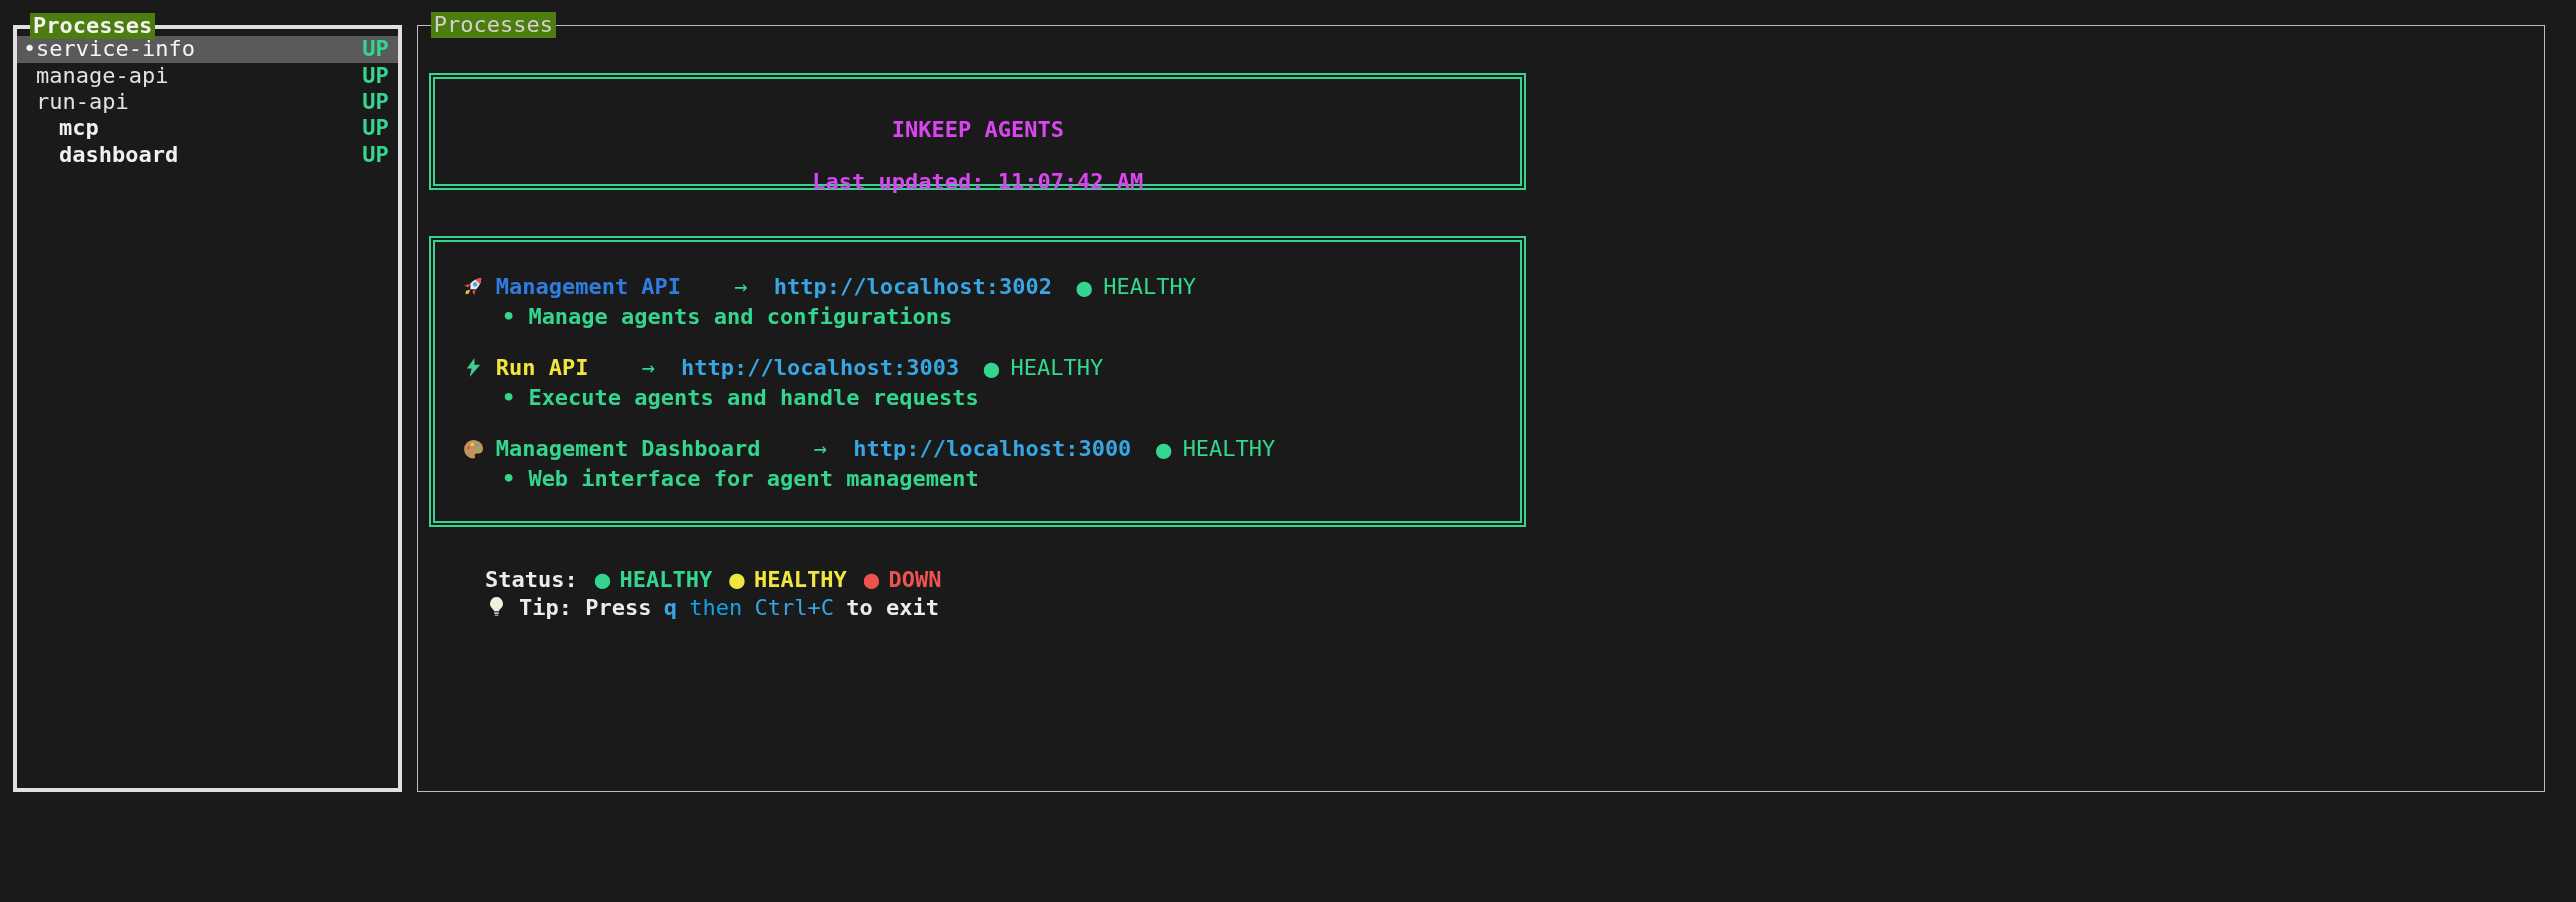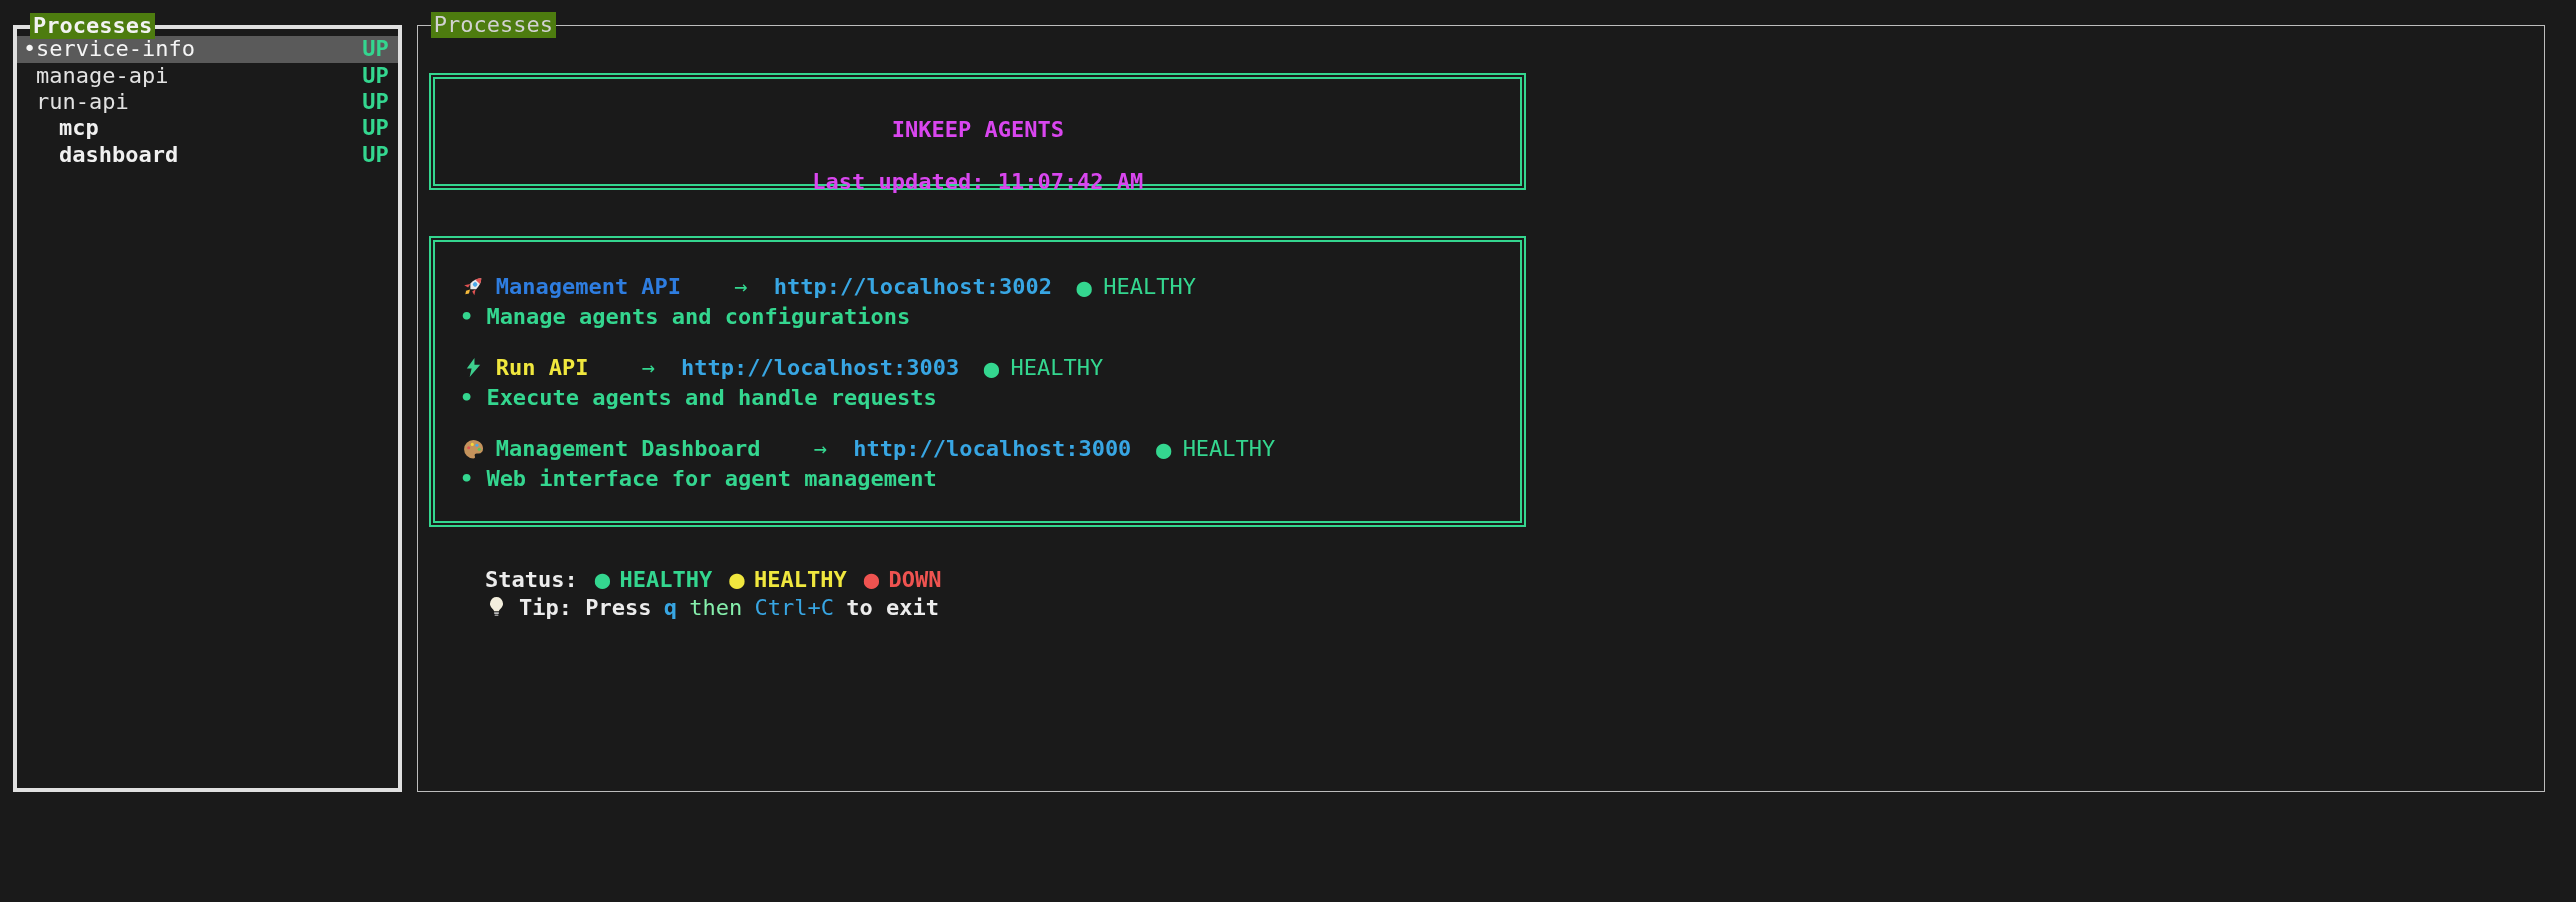"• Manage agents and configurations" .svc-desc { margin-left: none -> 42px }
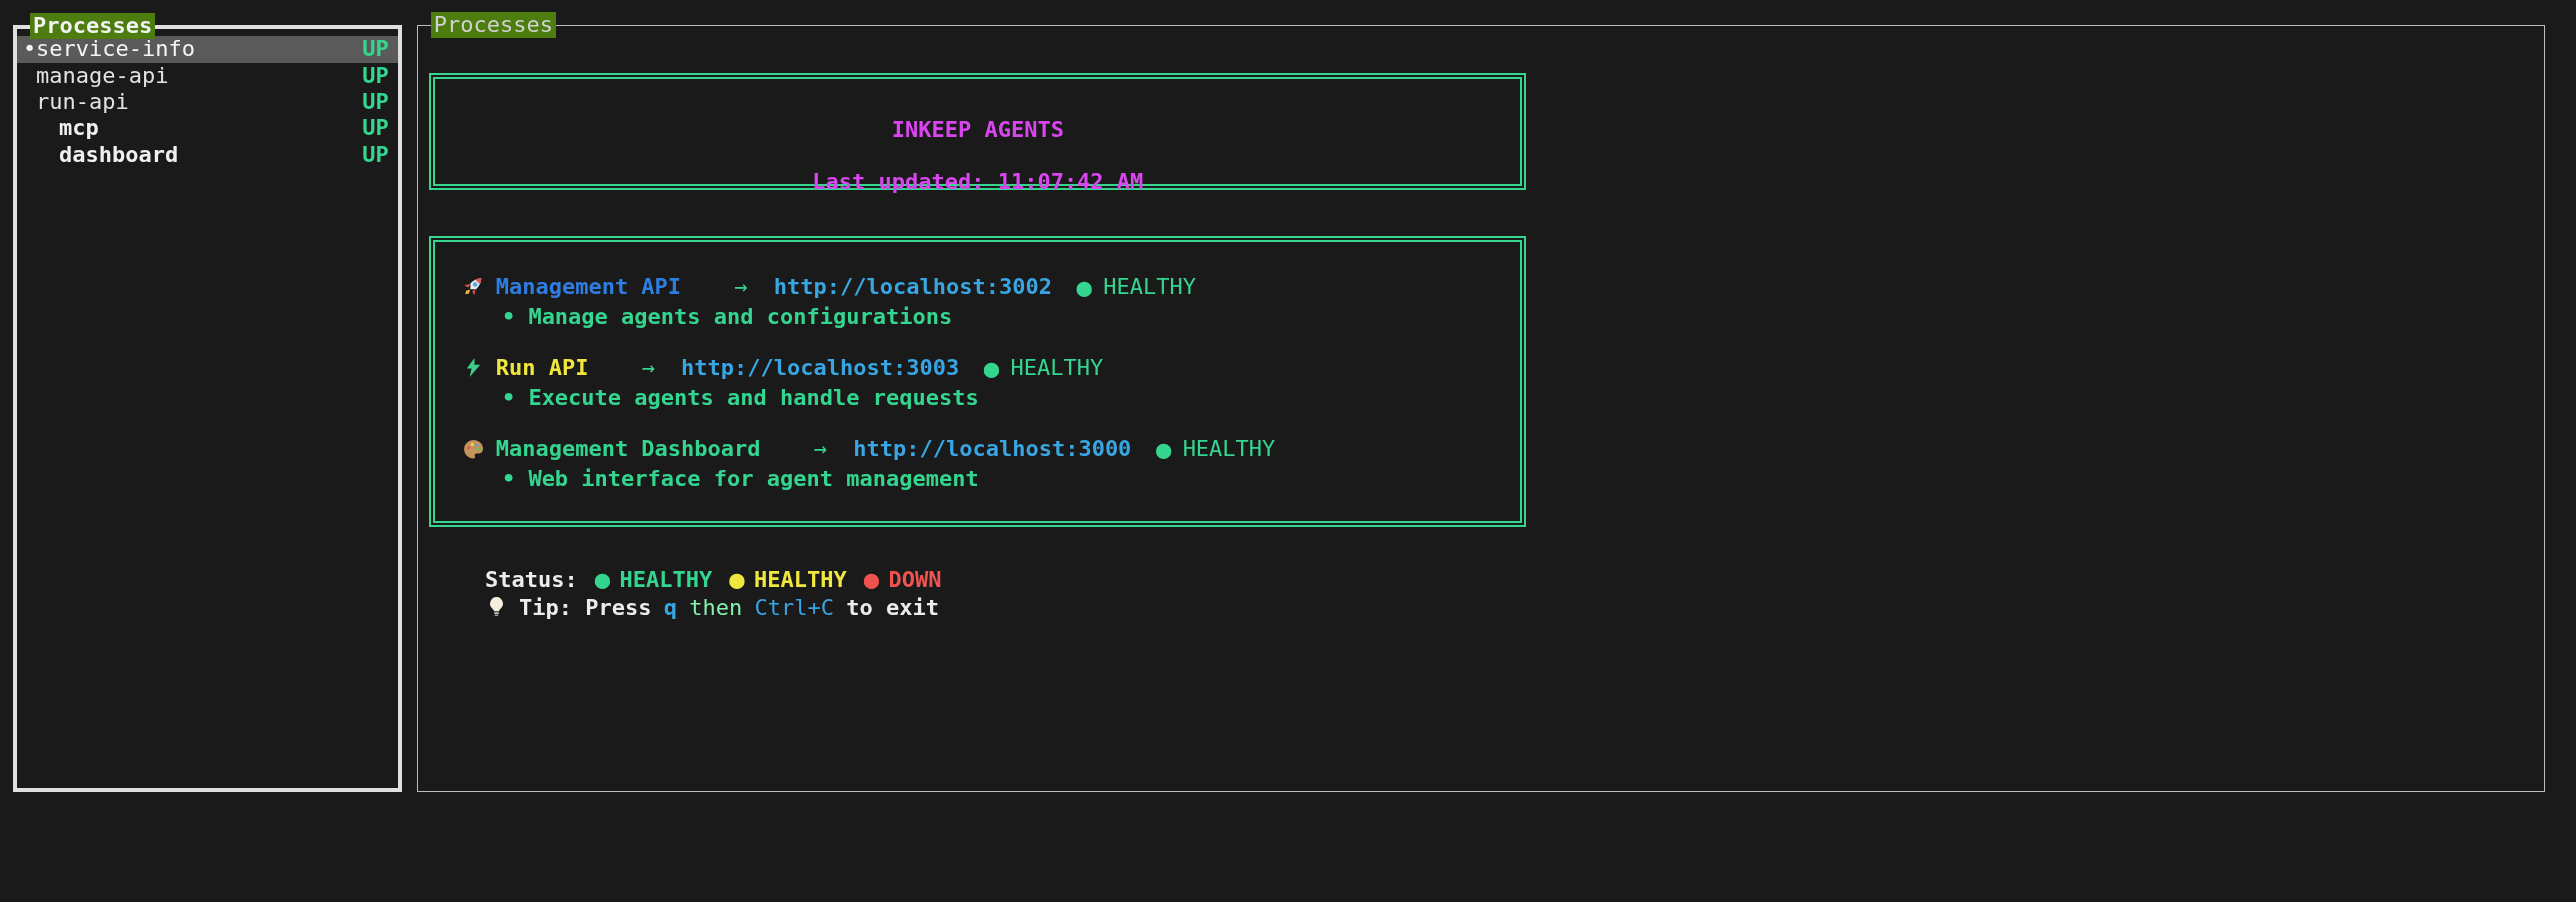"then" .tip-mid { color: #86efac -> #0ea5e9 }
